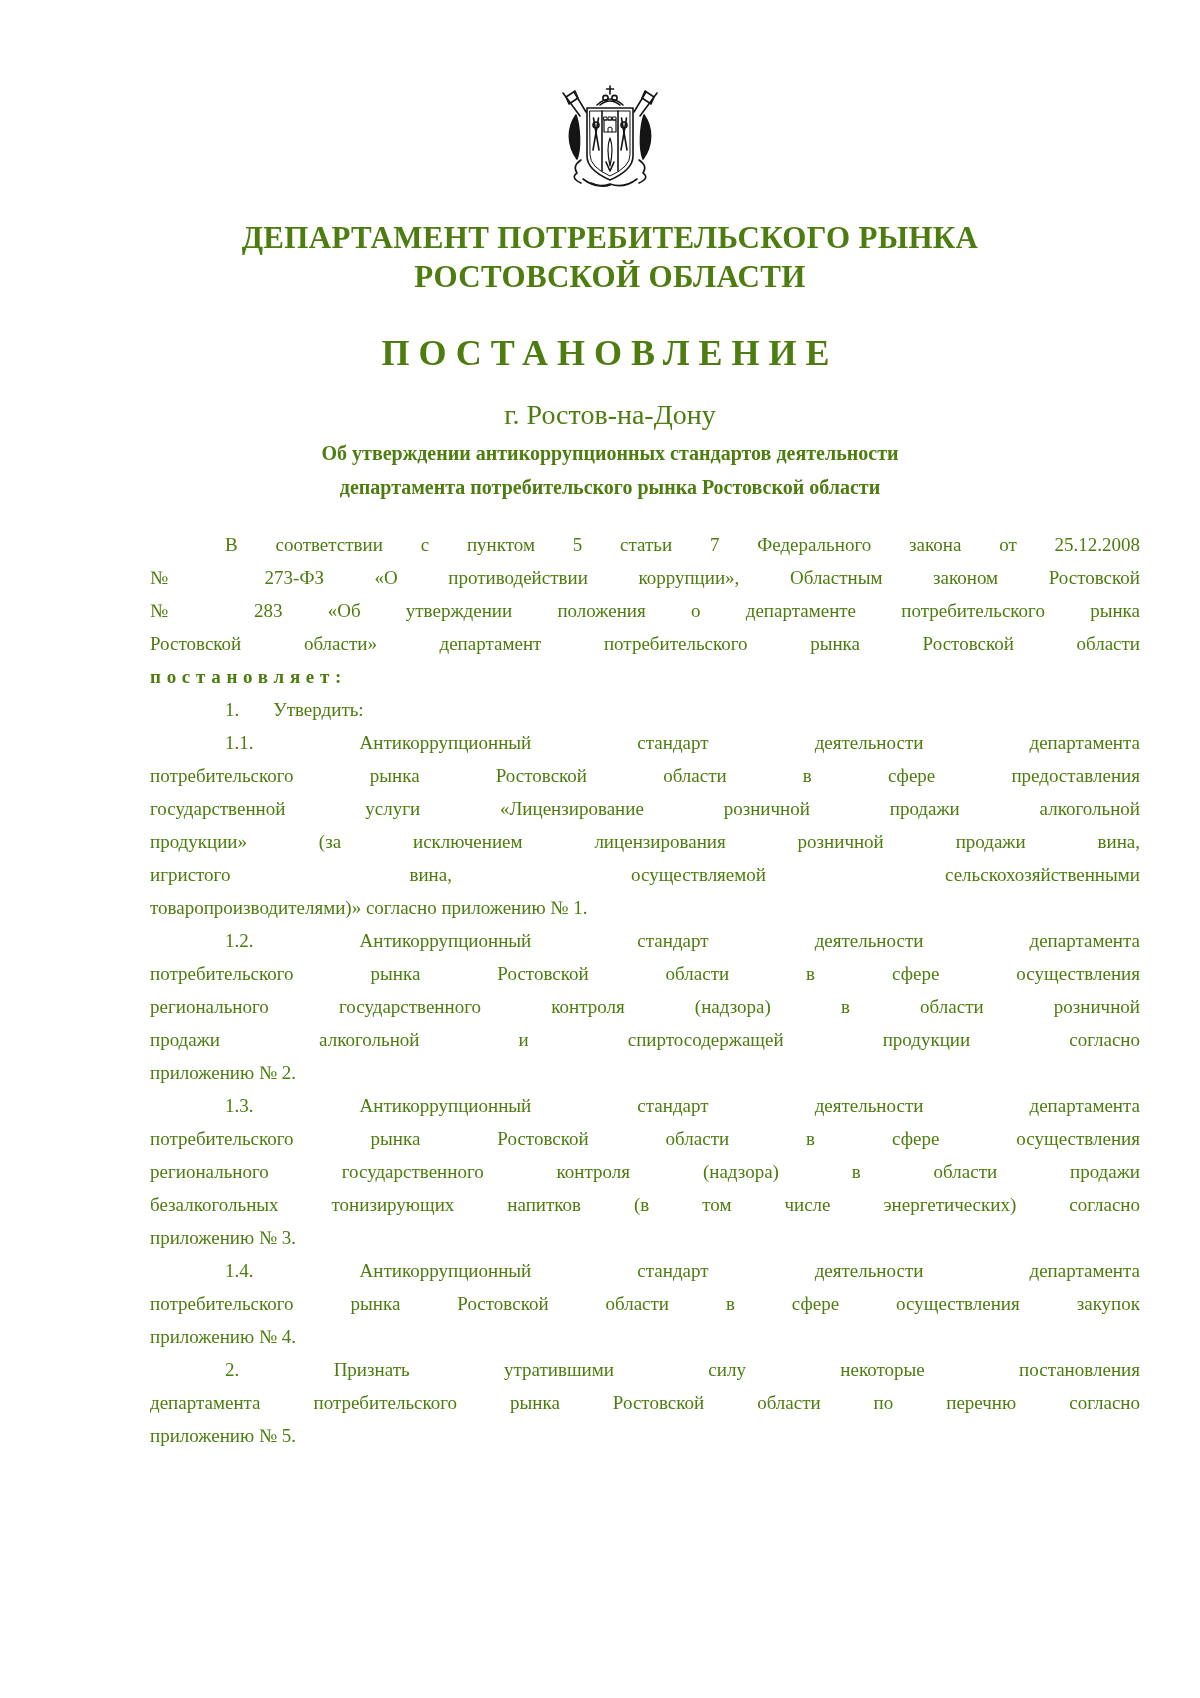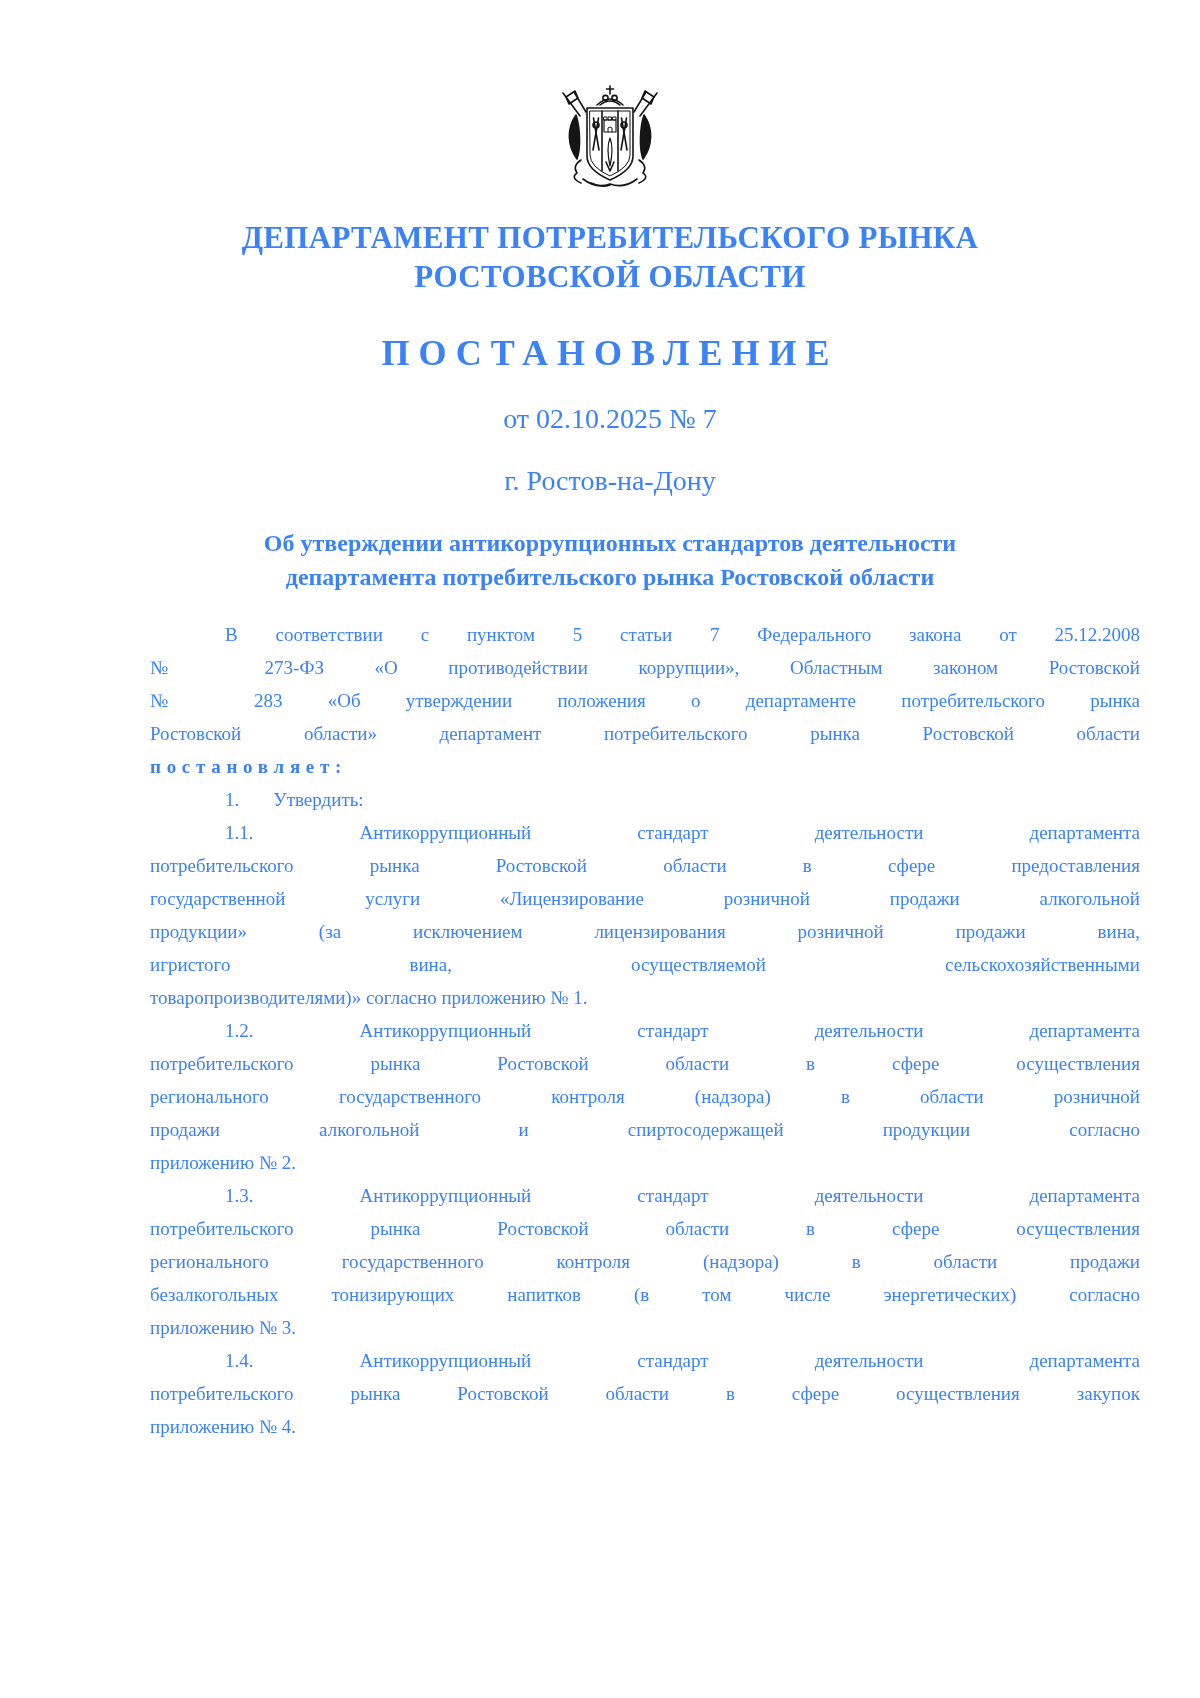"ДЕПАРТАМЕНТ ПОТРЕБИТЕЛЬСКОГО РЫНКА" .page { color: #3b82f6 -> #4d7c0f }
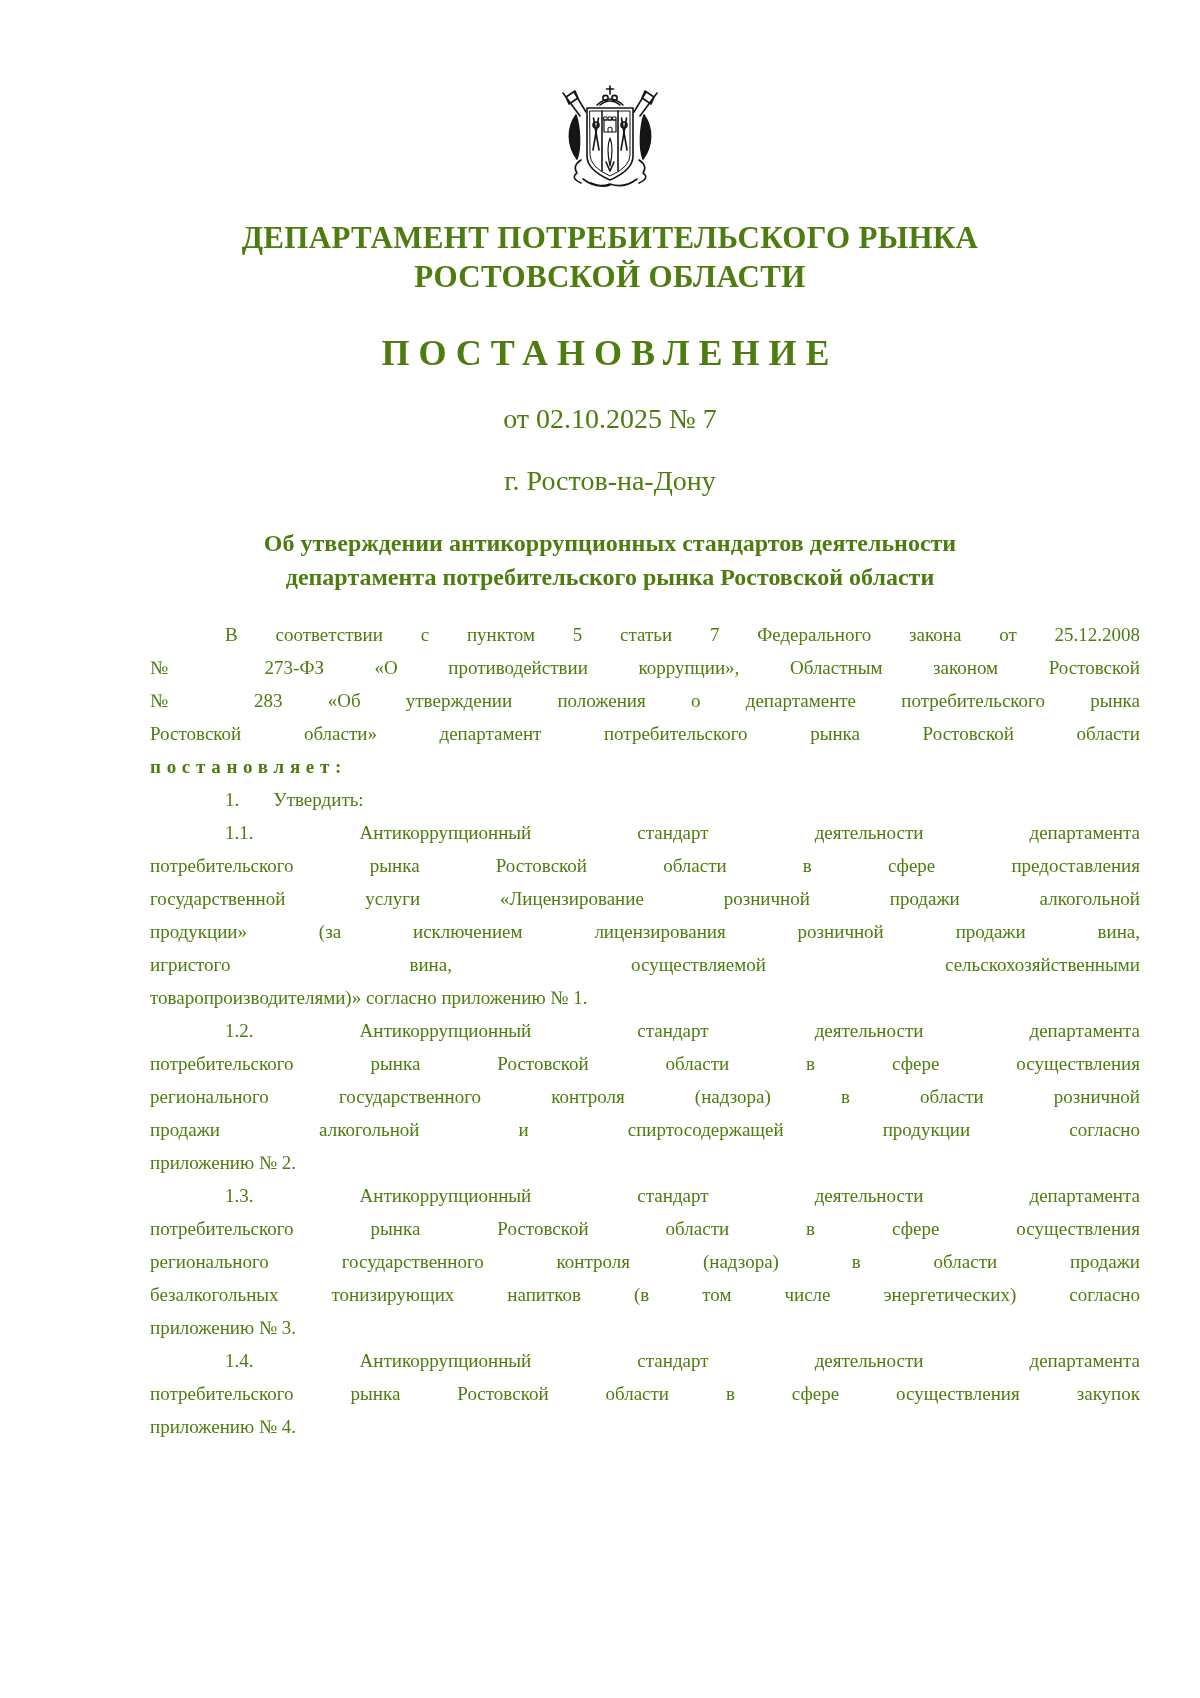"от 02.10.2025 № 7" div.date-line { html: <div>от 02.10.2025 № 7</div> -> none }
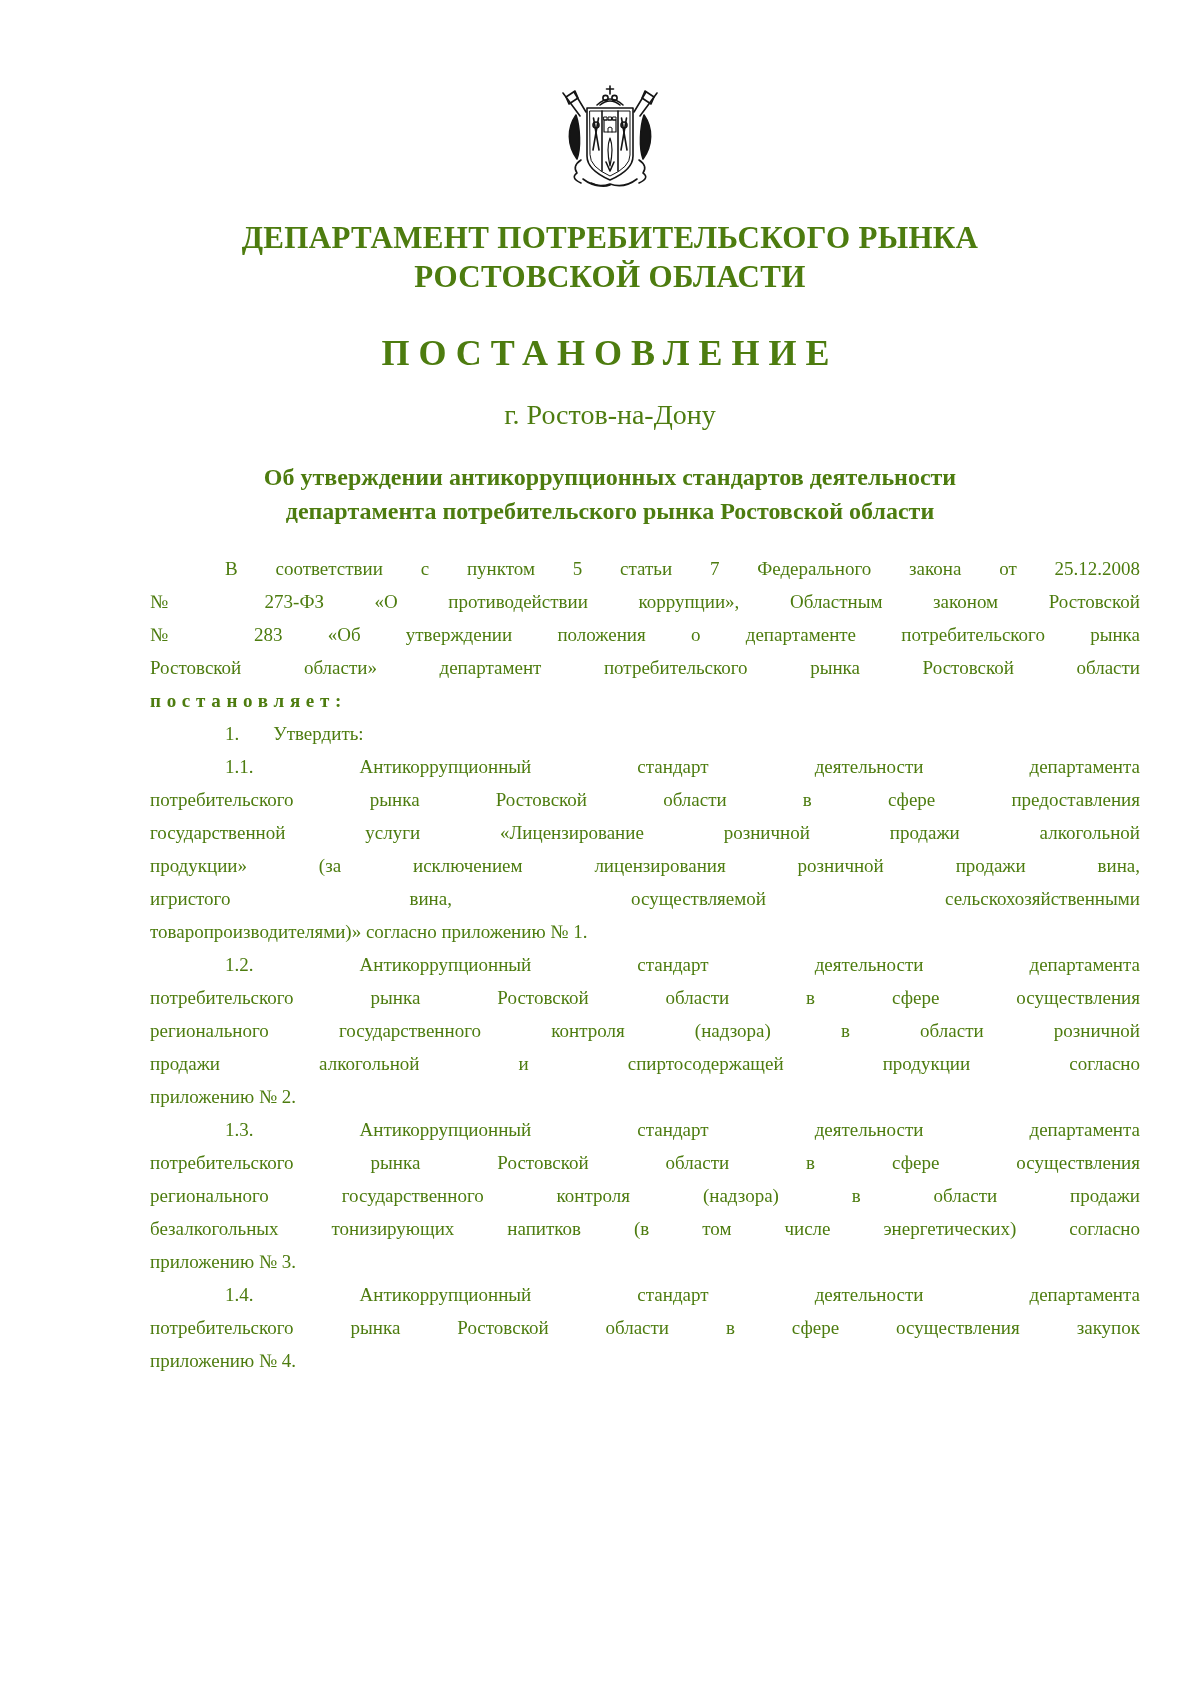"Об утверждении антикоррупционных" .subject { font-size: 24px -> 20px; margin-top: 28px -> 4px }
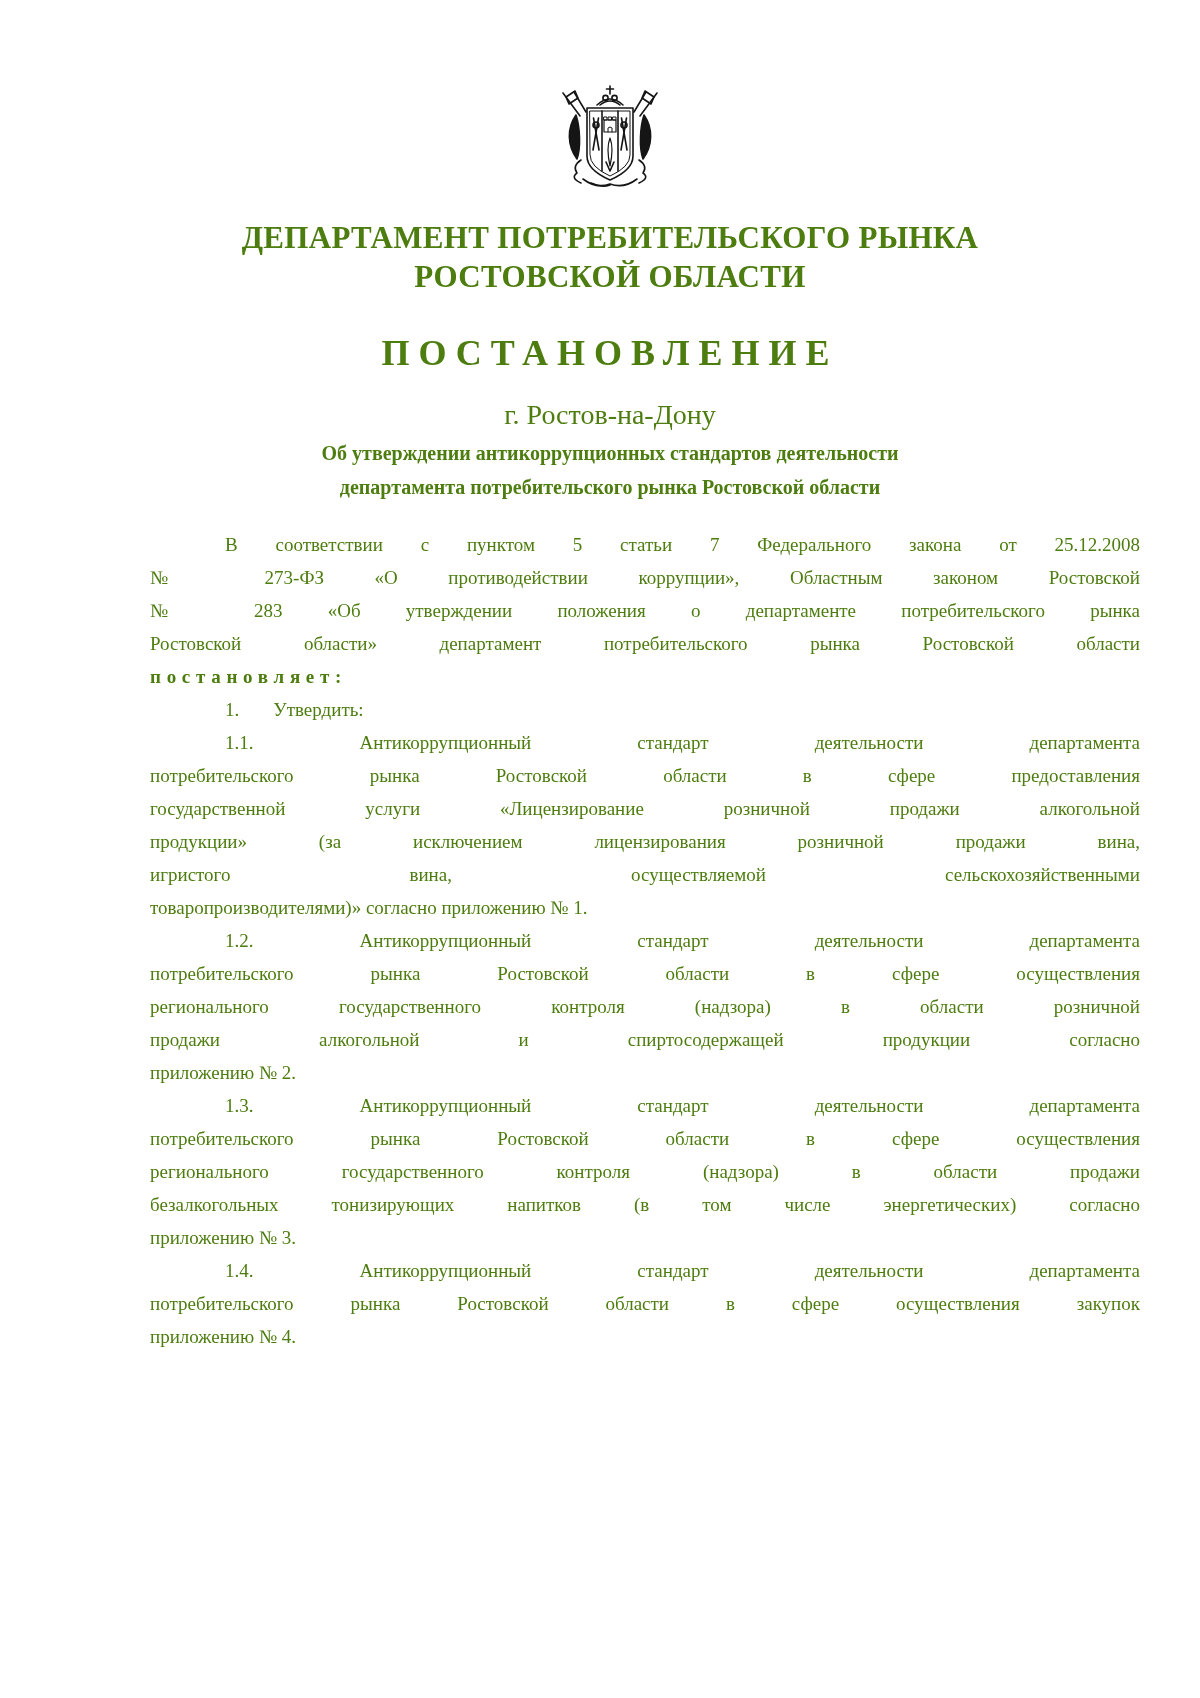"2. Признать утратившими силу некоторые" div.para { html: none -> <div> <div>2. Признать утратившими силу некоторые постановления</div> <div>департамента потребительского рынка Ростовской области по перечню согласно</div> <div>приложению № 5.</div> </div> }
